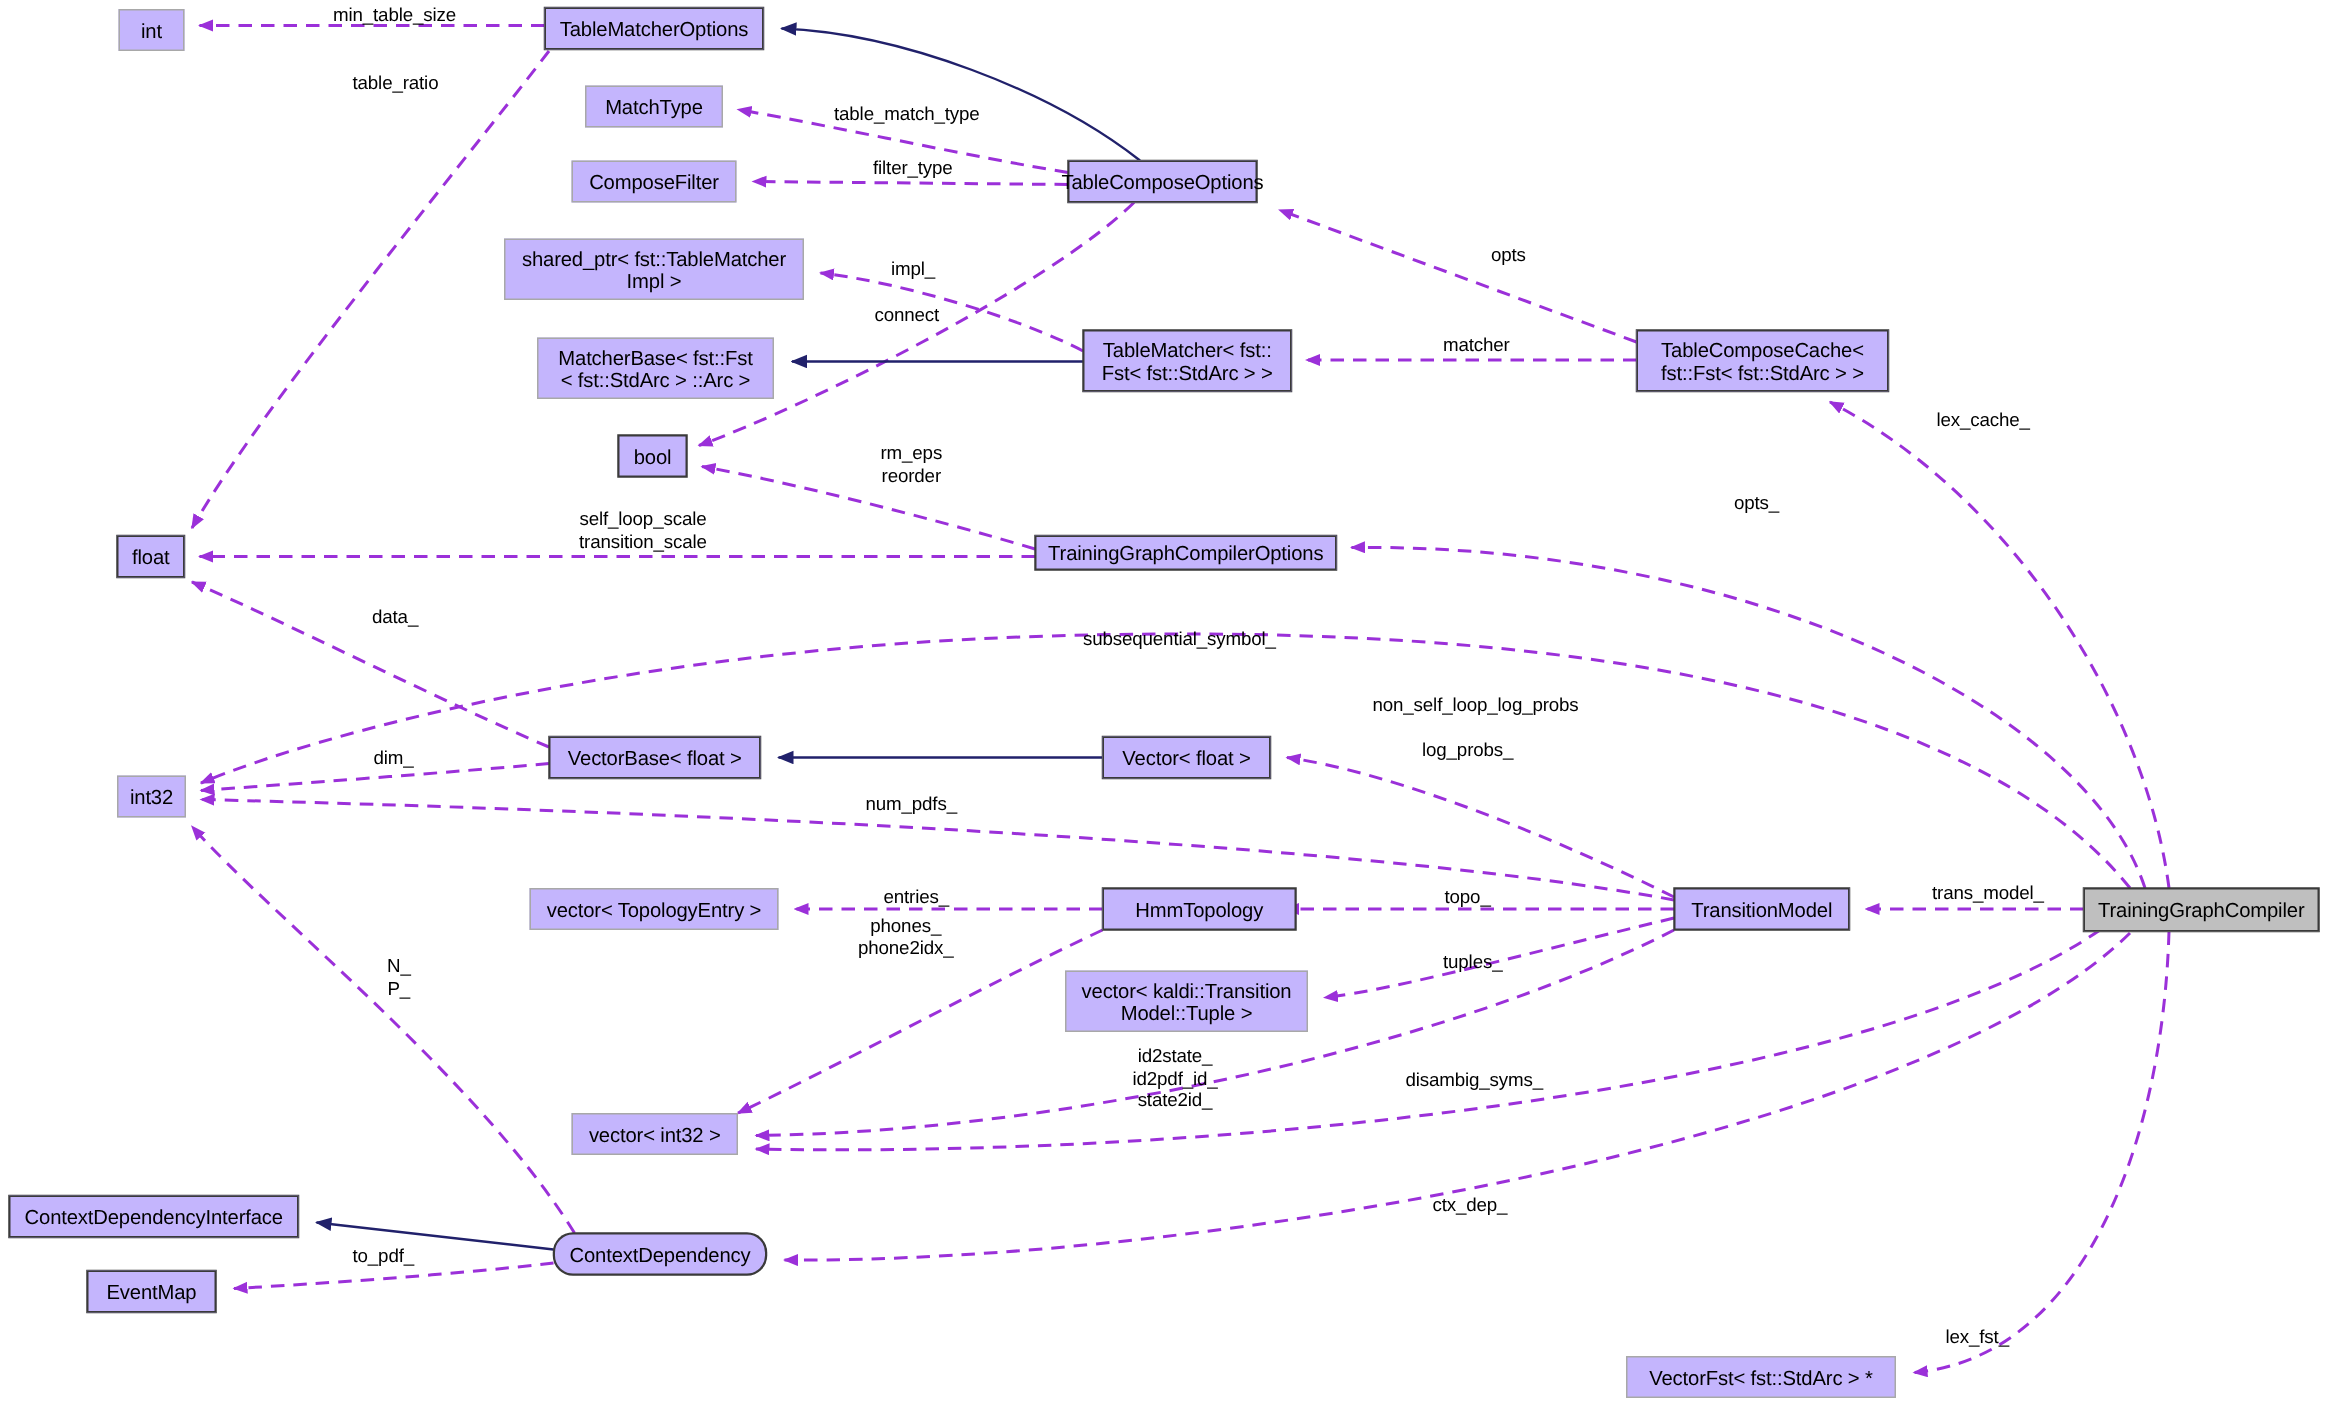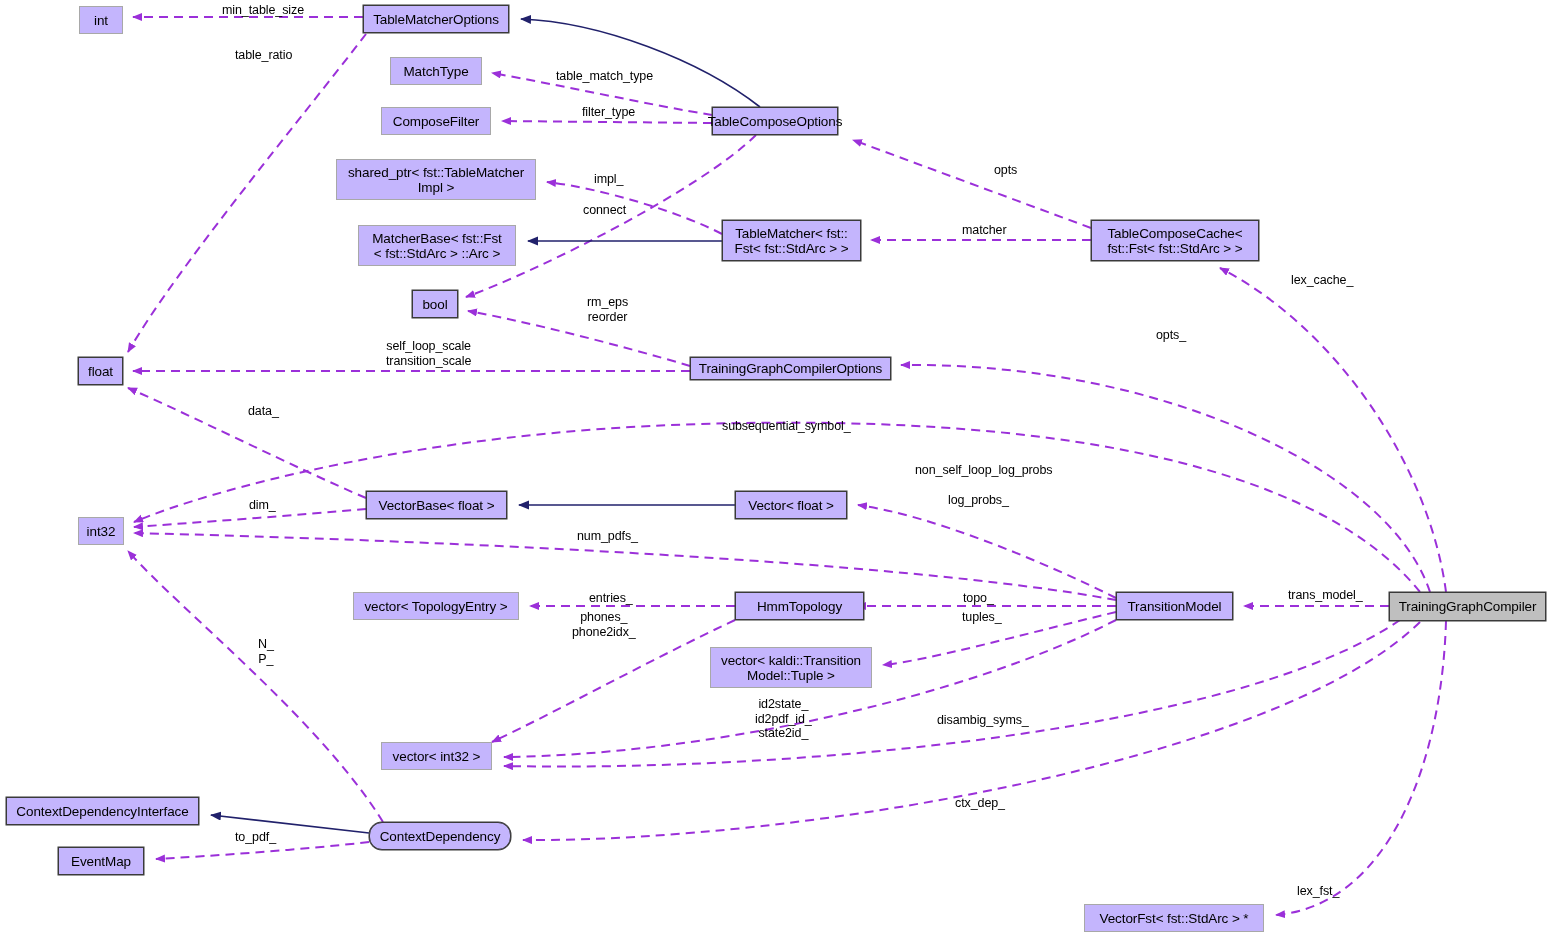"tuples_" div.elabel { top: 610px -> 634px }
